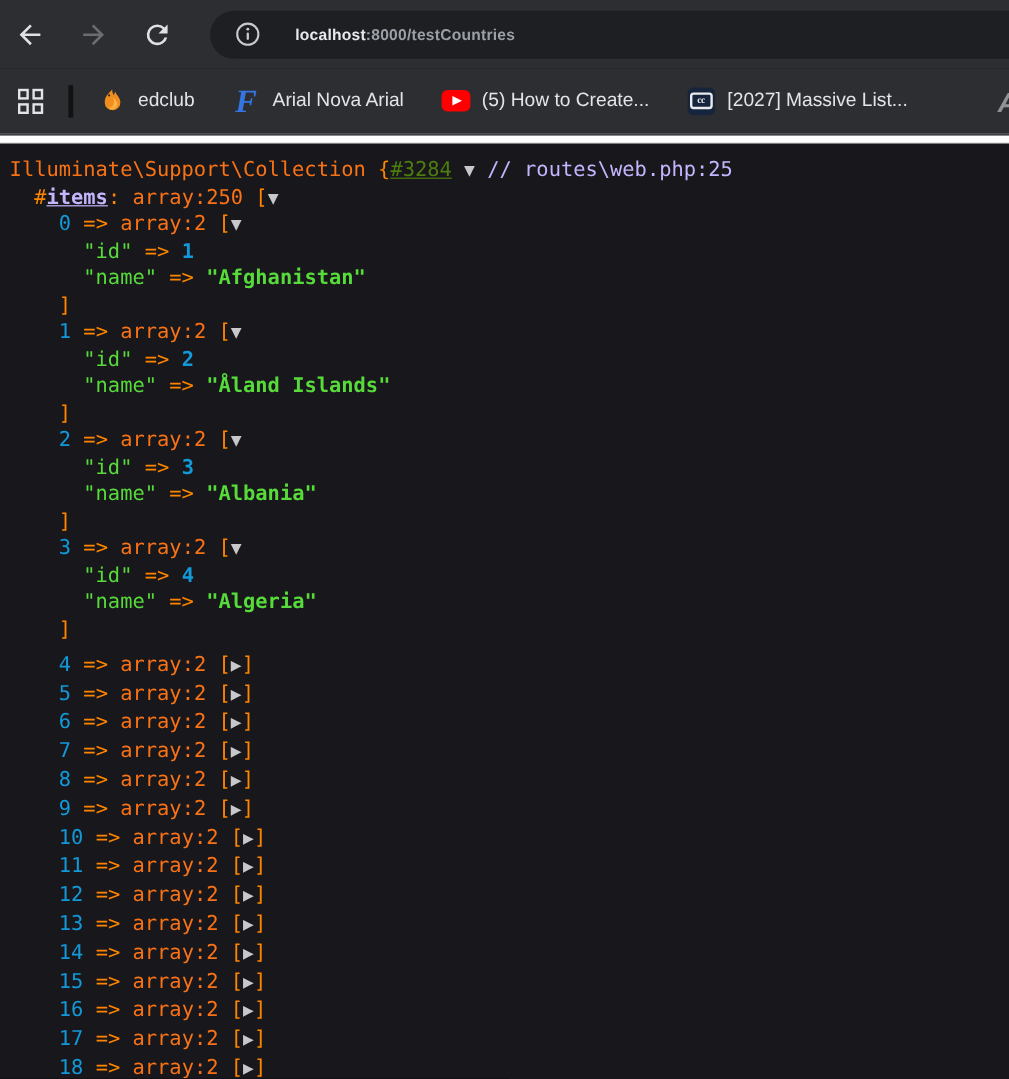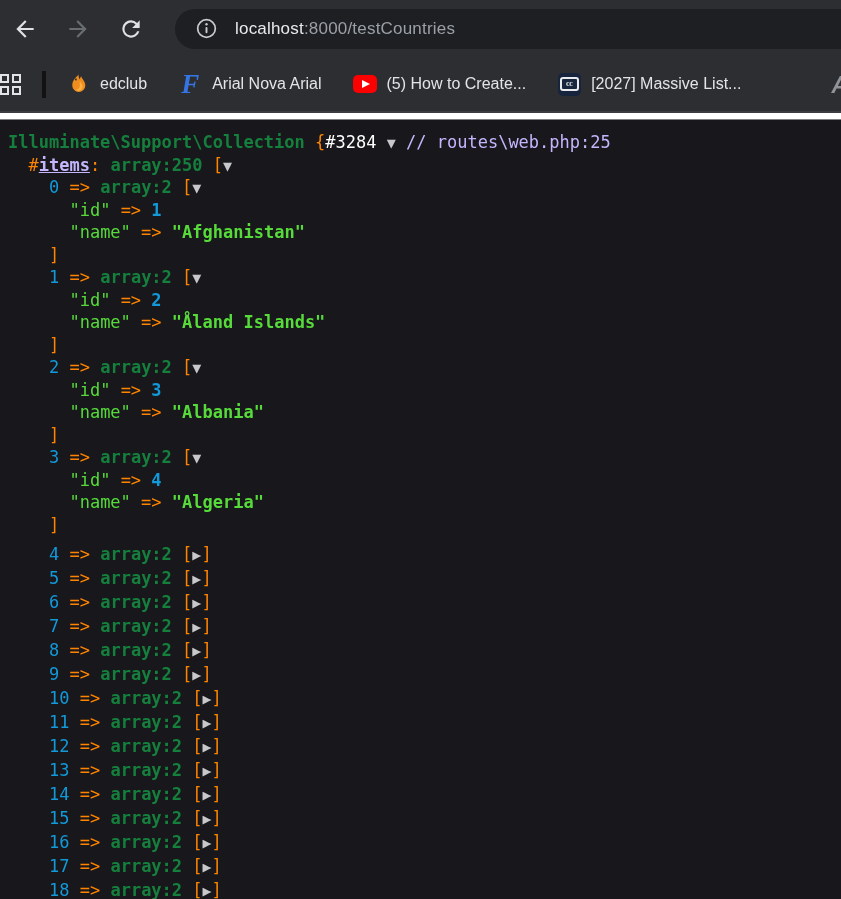"localhost:8000/testCountries" .urltext { font-size: 17px -> 13px; font-weight: none -> bold; margin-left: 17px -> 28px }
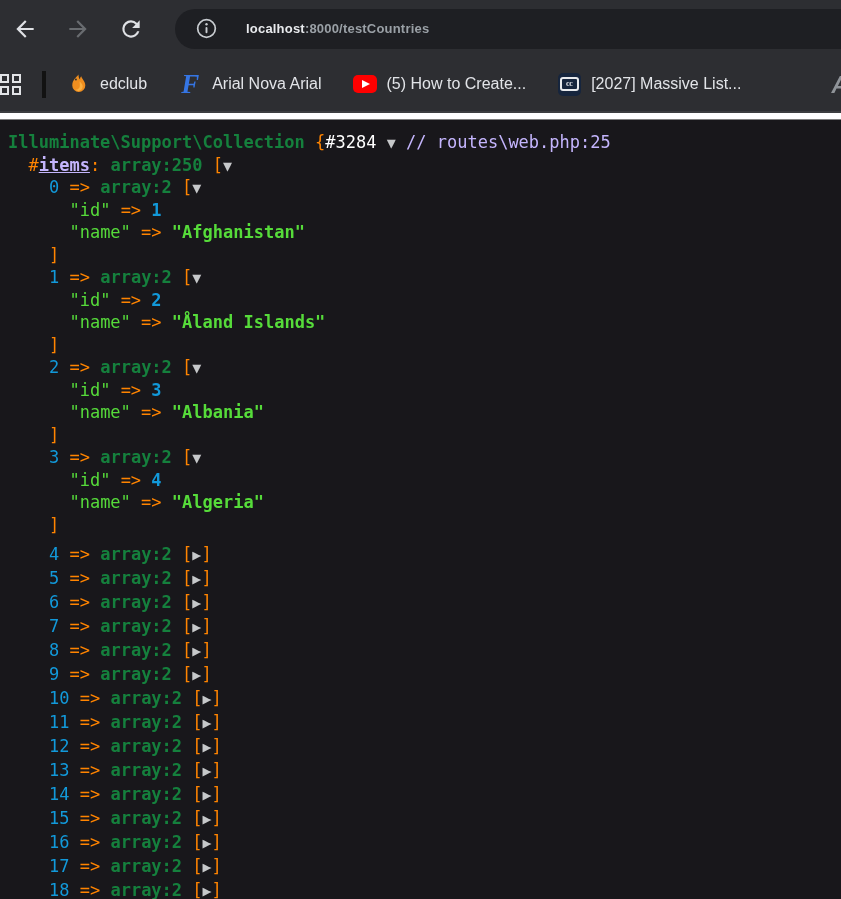"edclub" .bookmarks { padding-left: 0 -> 15px }
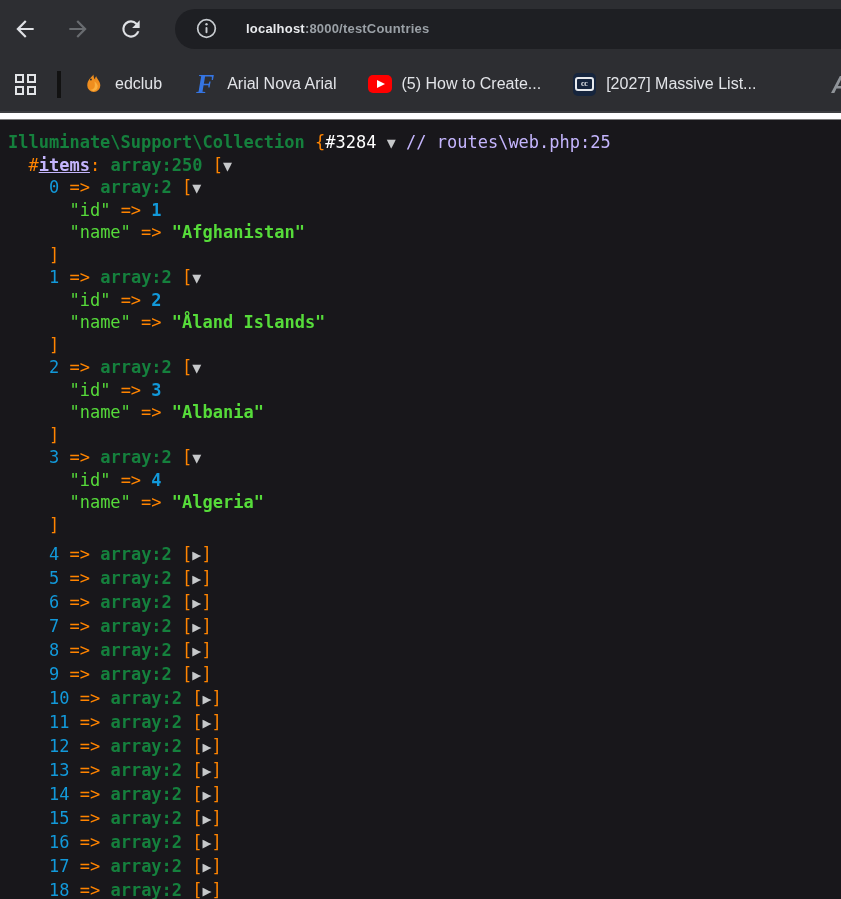"Illuminate\Support\Collection" .t-note { color: #15803d -> #f97316; font-weight: bold -> none }
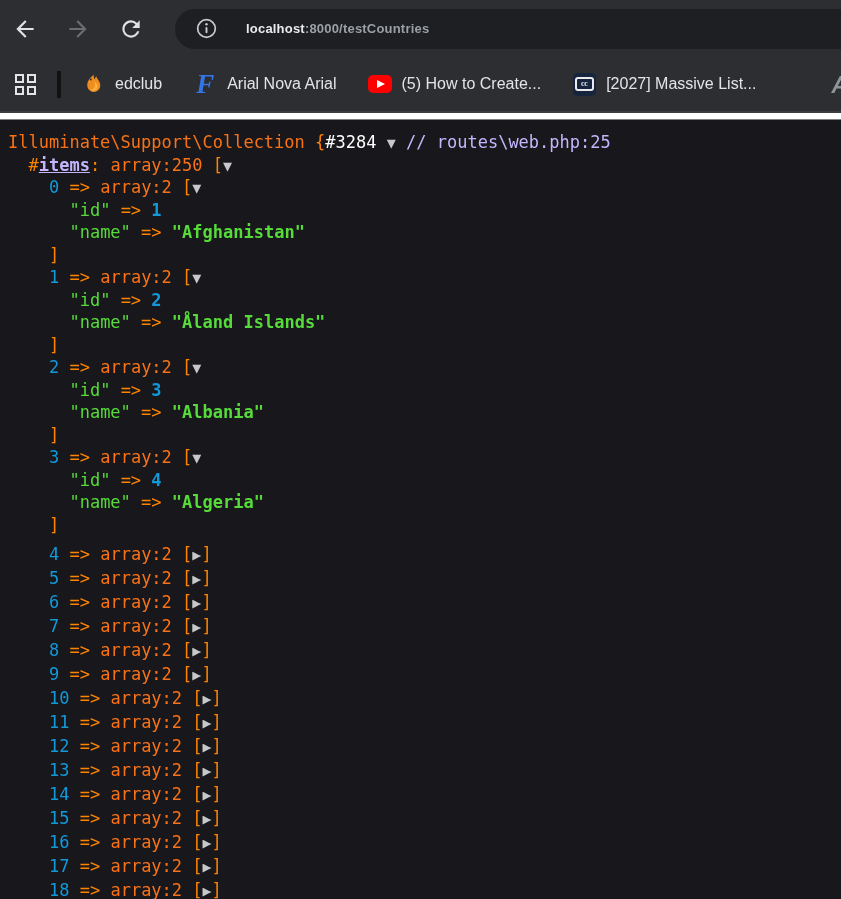"#3284" .t-ref { color: #ffffff -> #4d7c0f; text-decoration: none -> underline }
